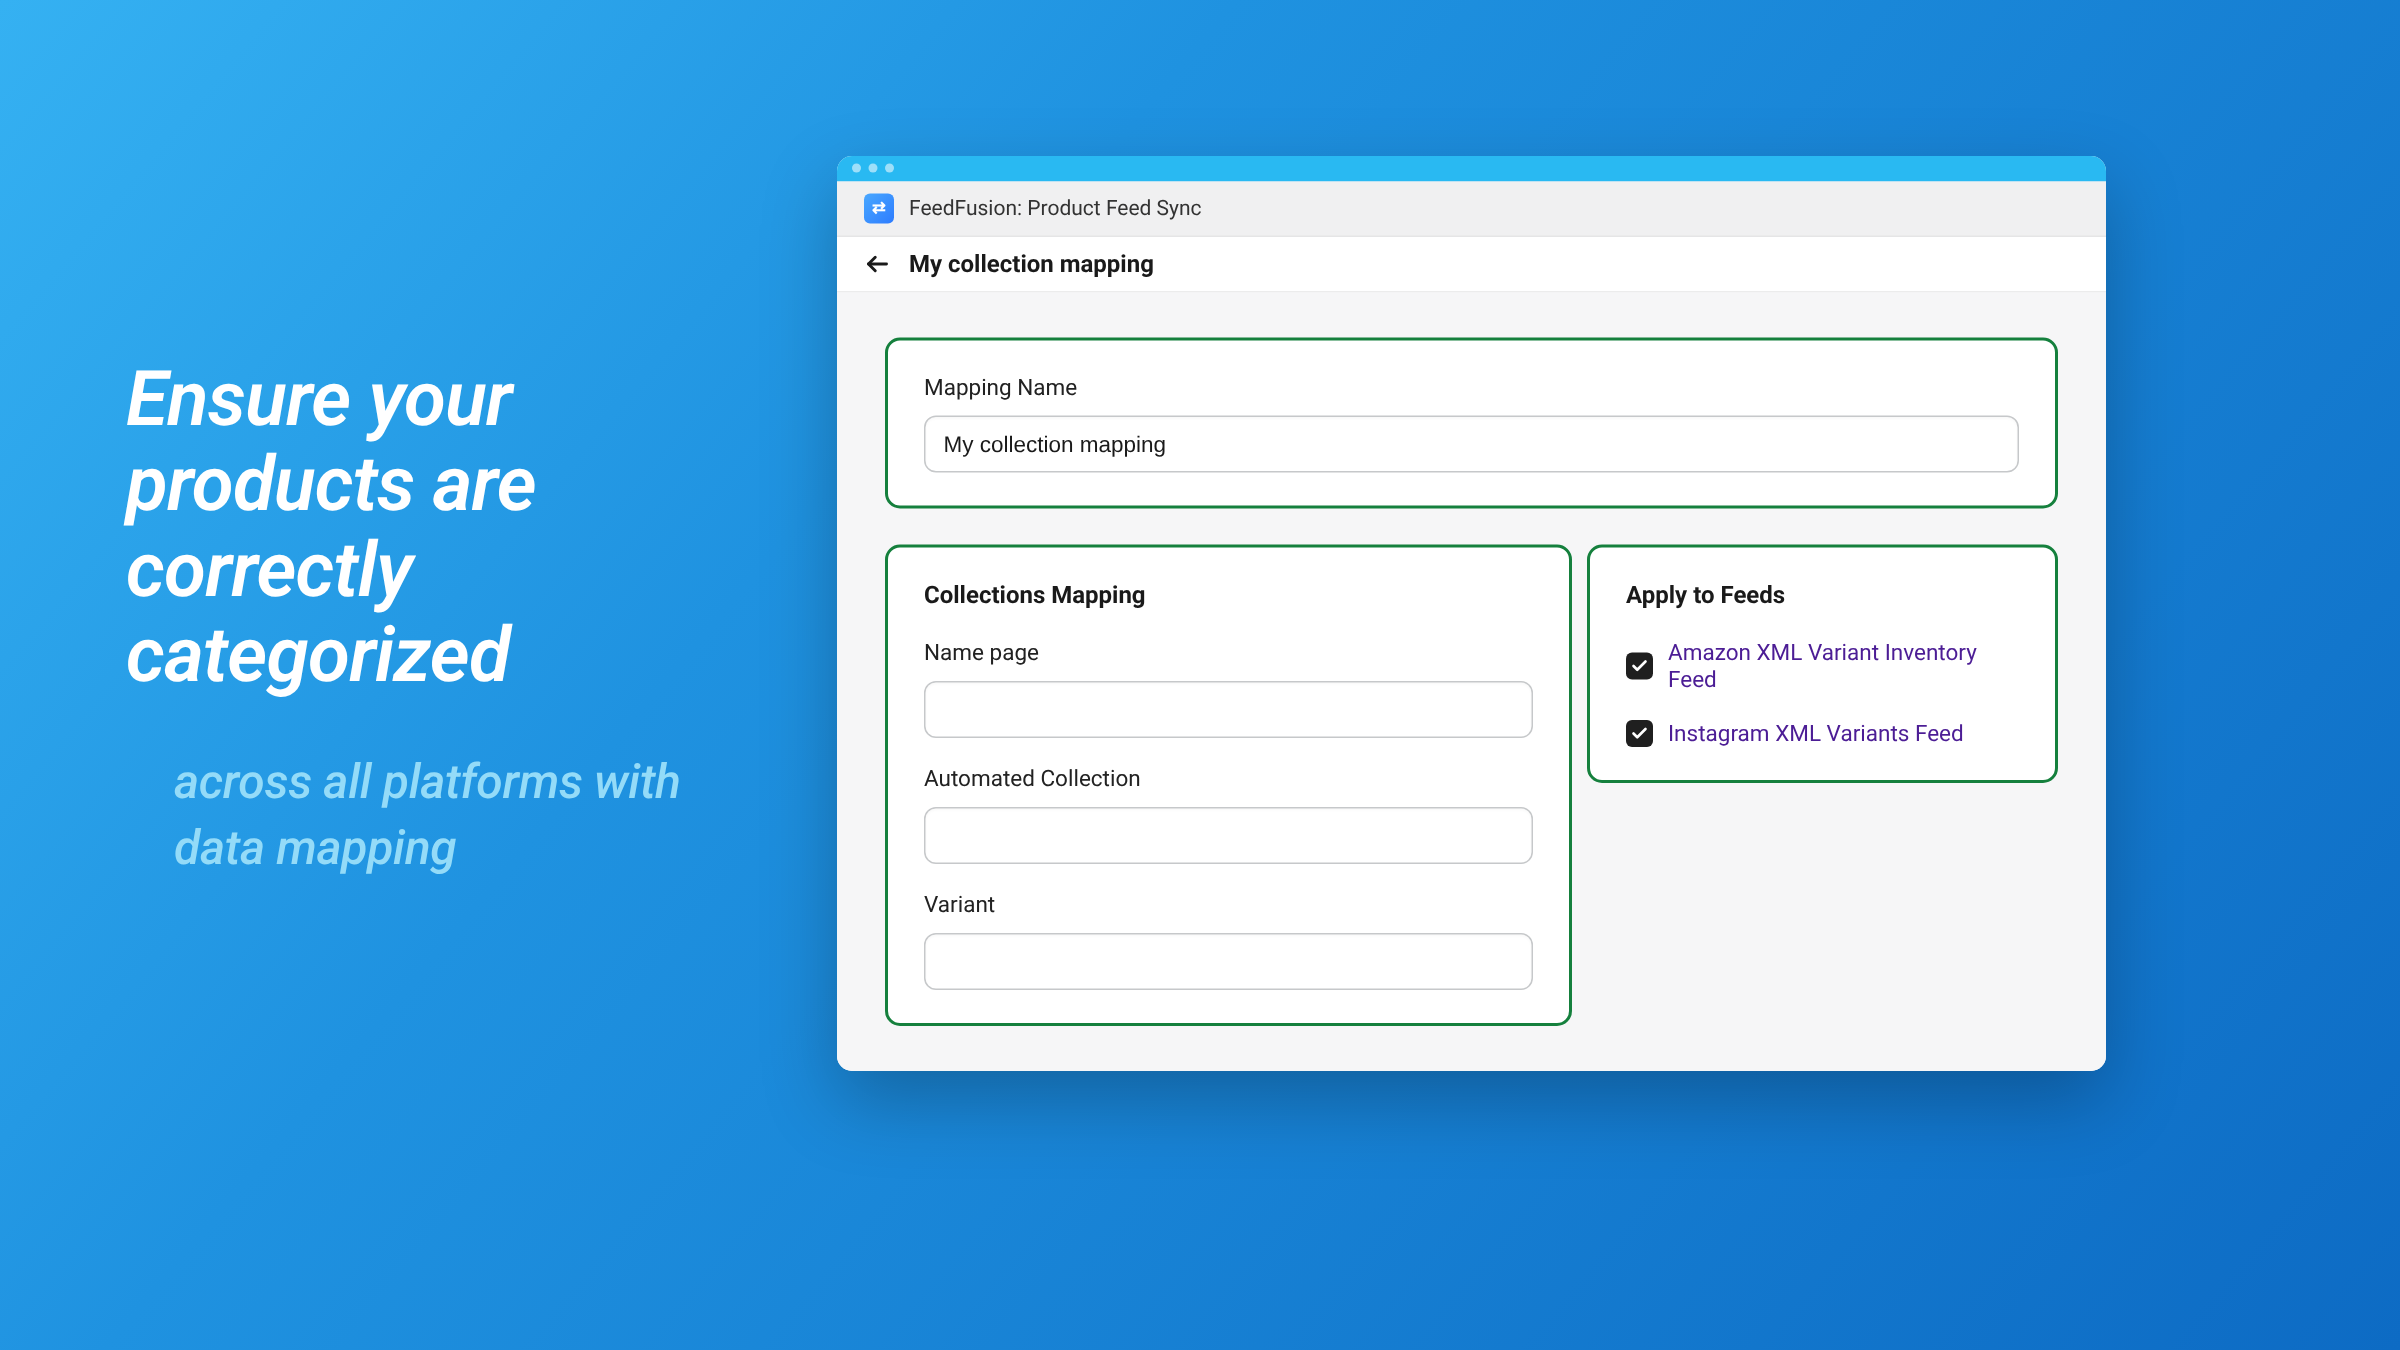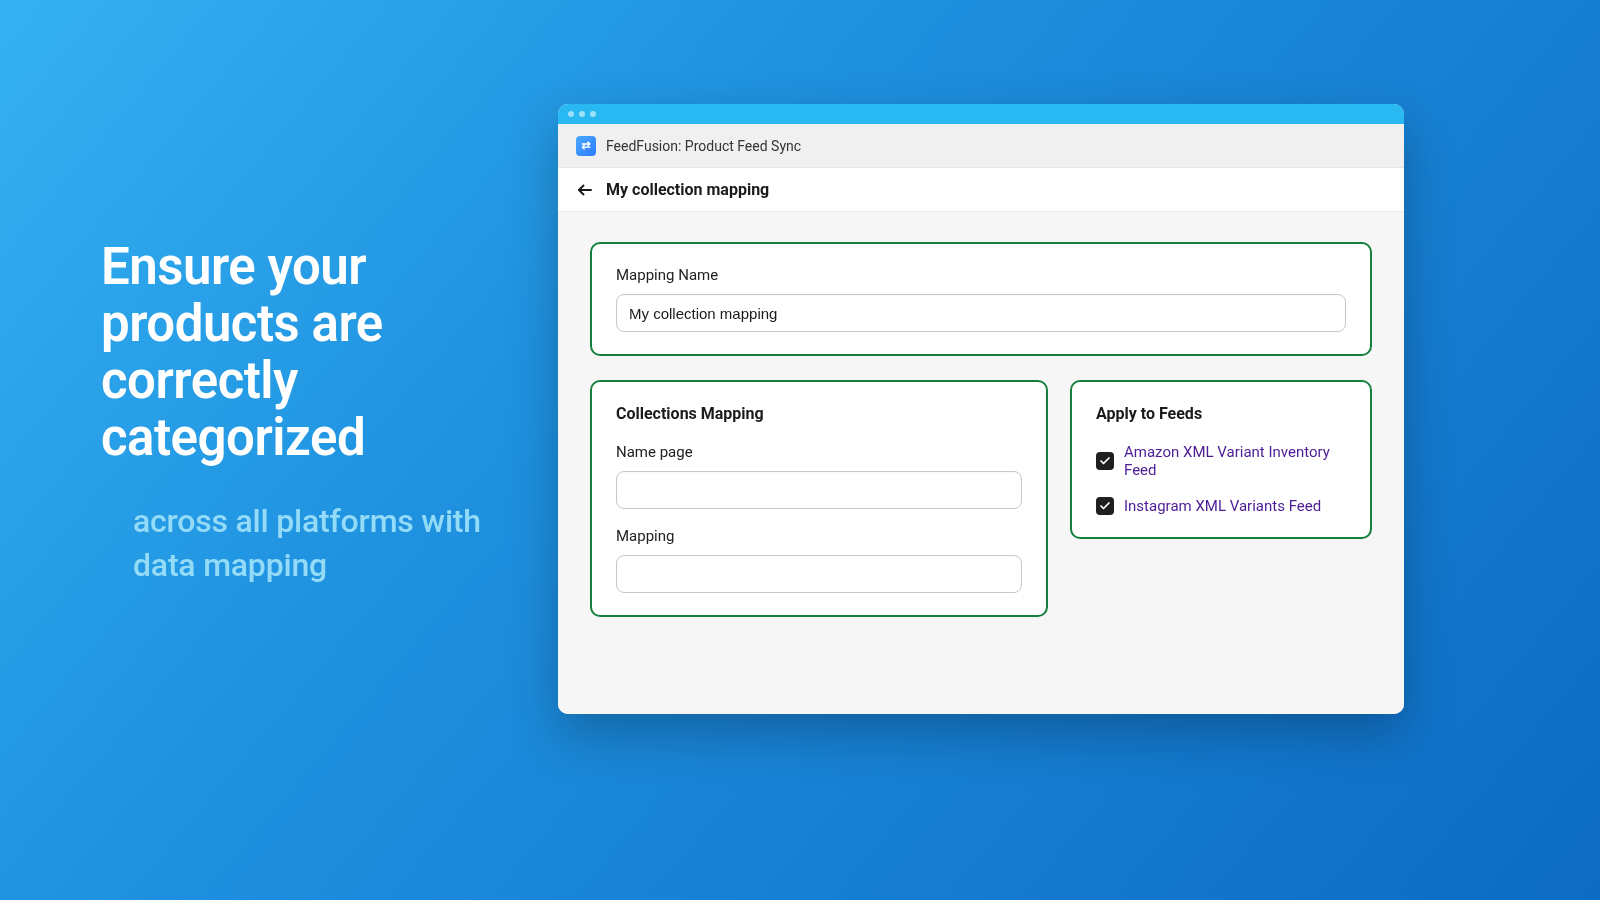"Ensure your products are correctly" .marketing { font-style: none -> italic; left: 101px -> 84px }
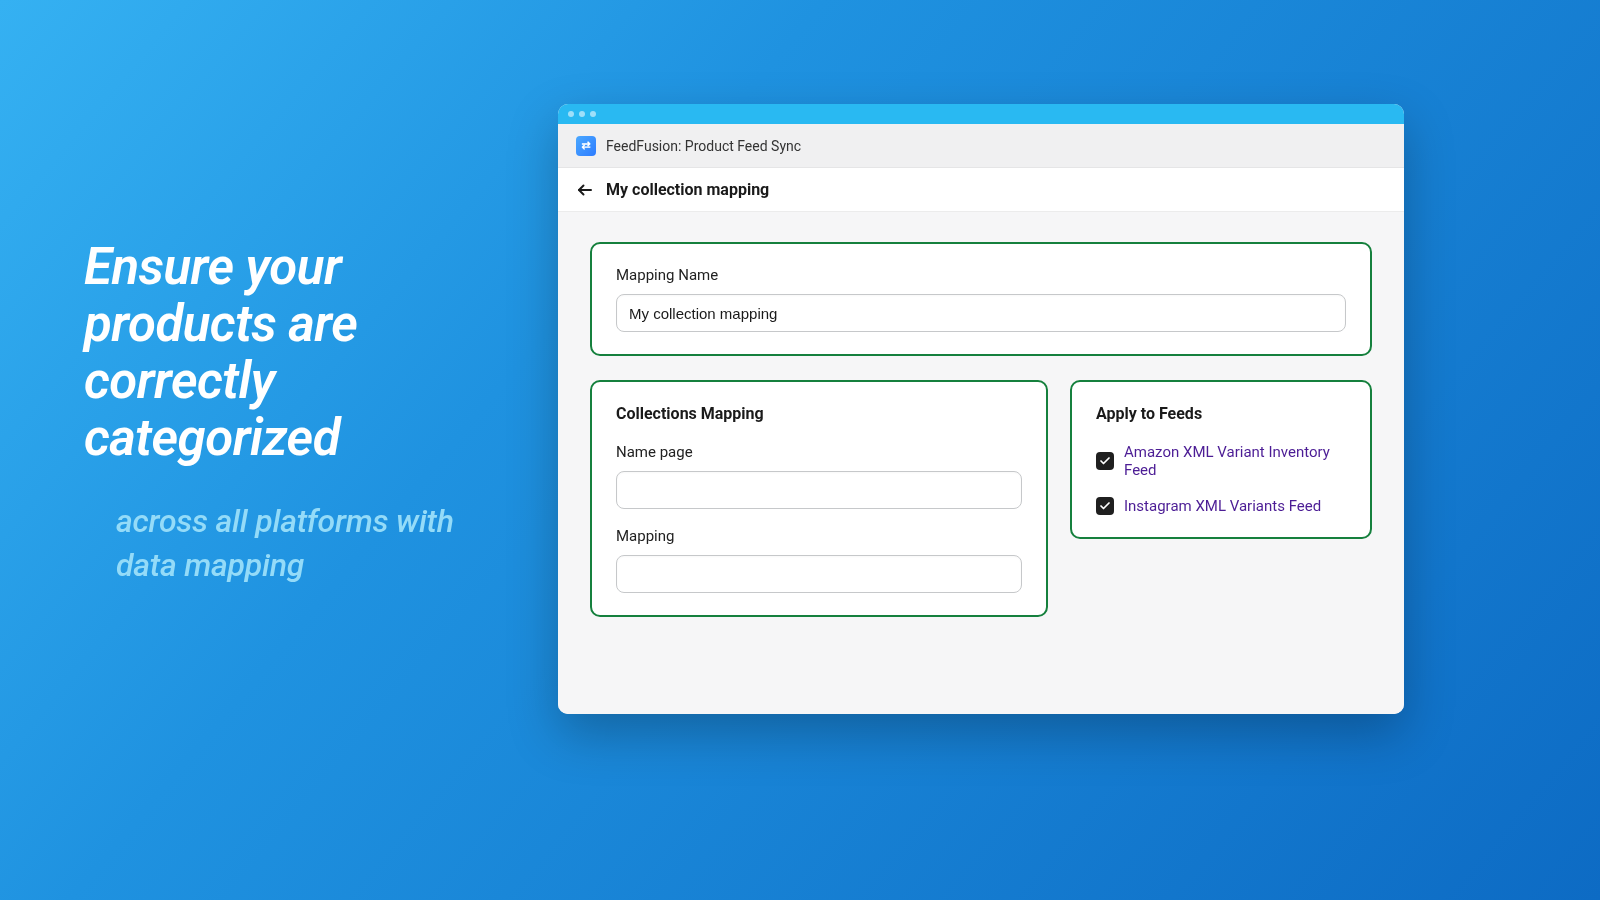"Collections Mapping" .row2 { gap: 22px -> 10px }
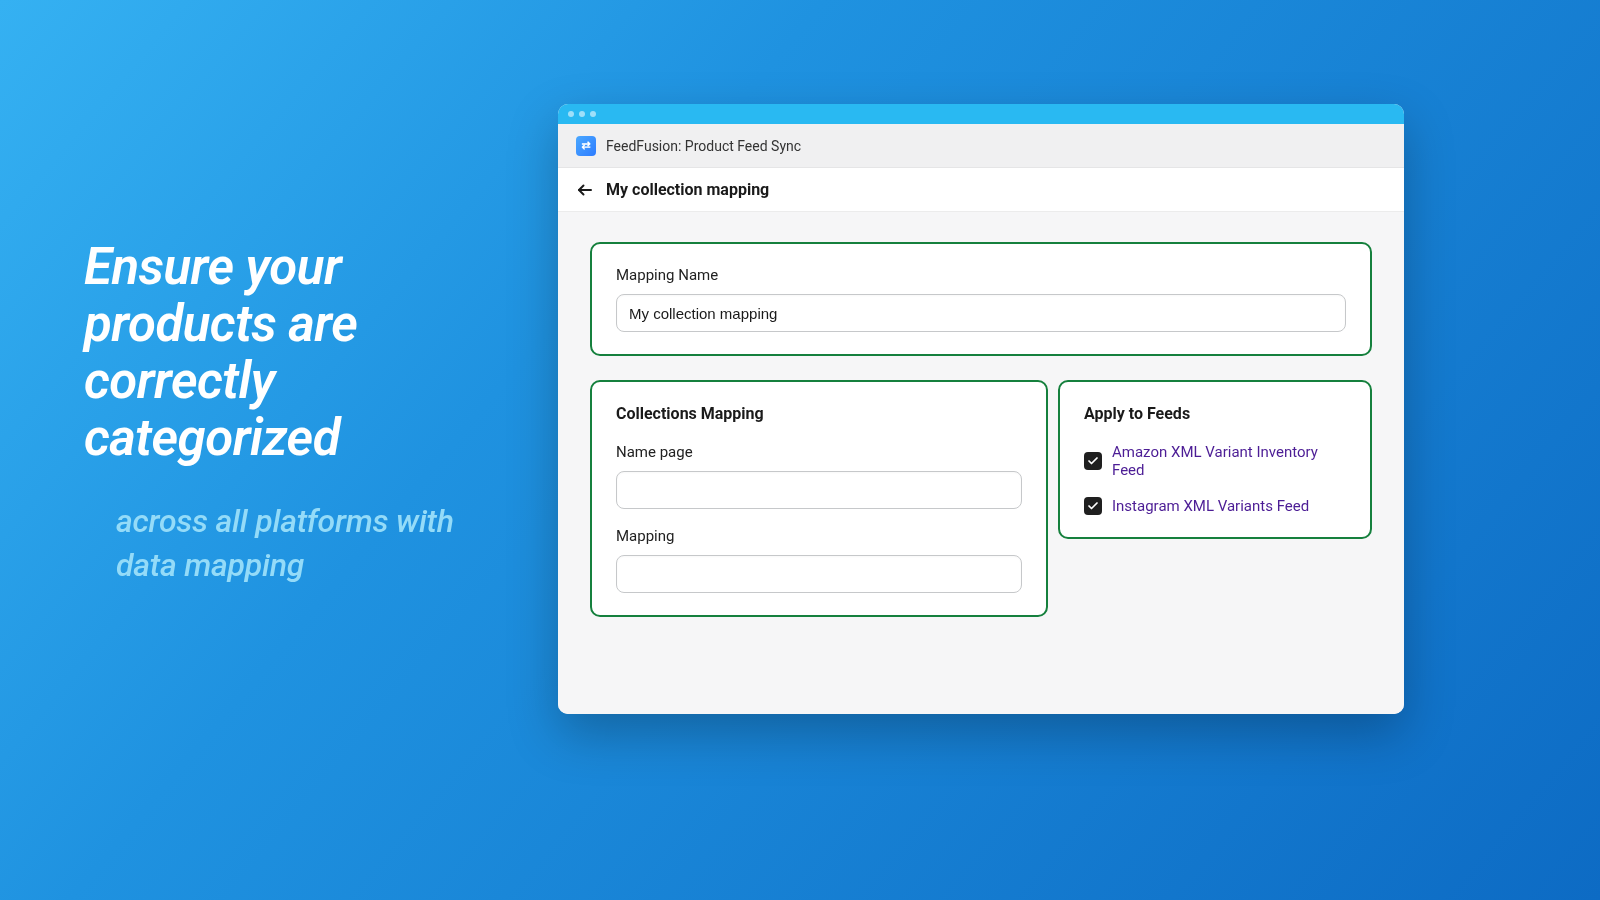"Automated Collection" div.field-group { html: none -> <div> <span>Automated Collection</span> <input> </div> }
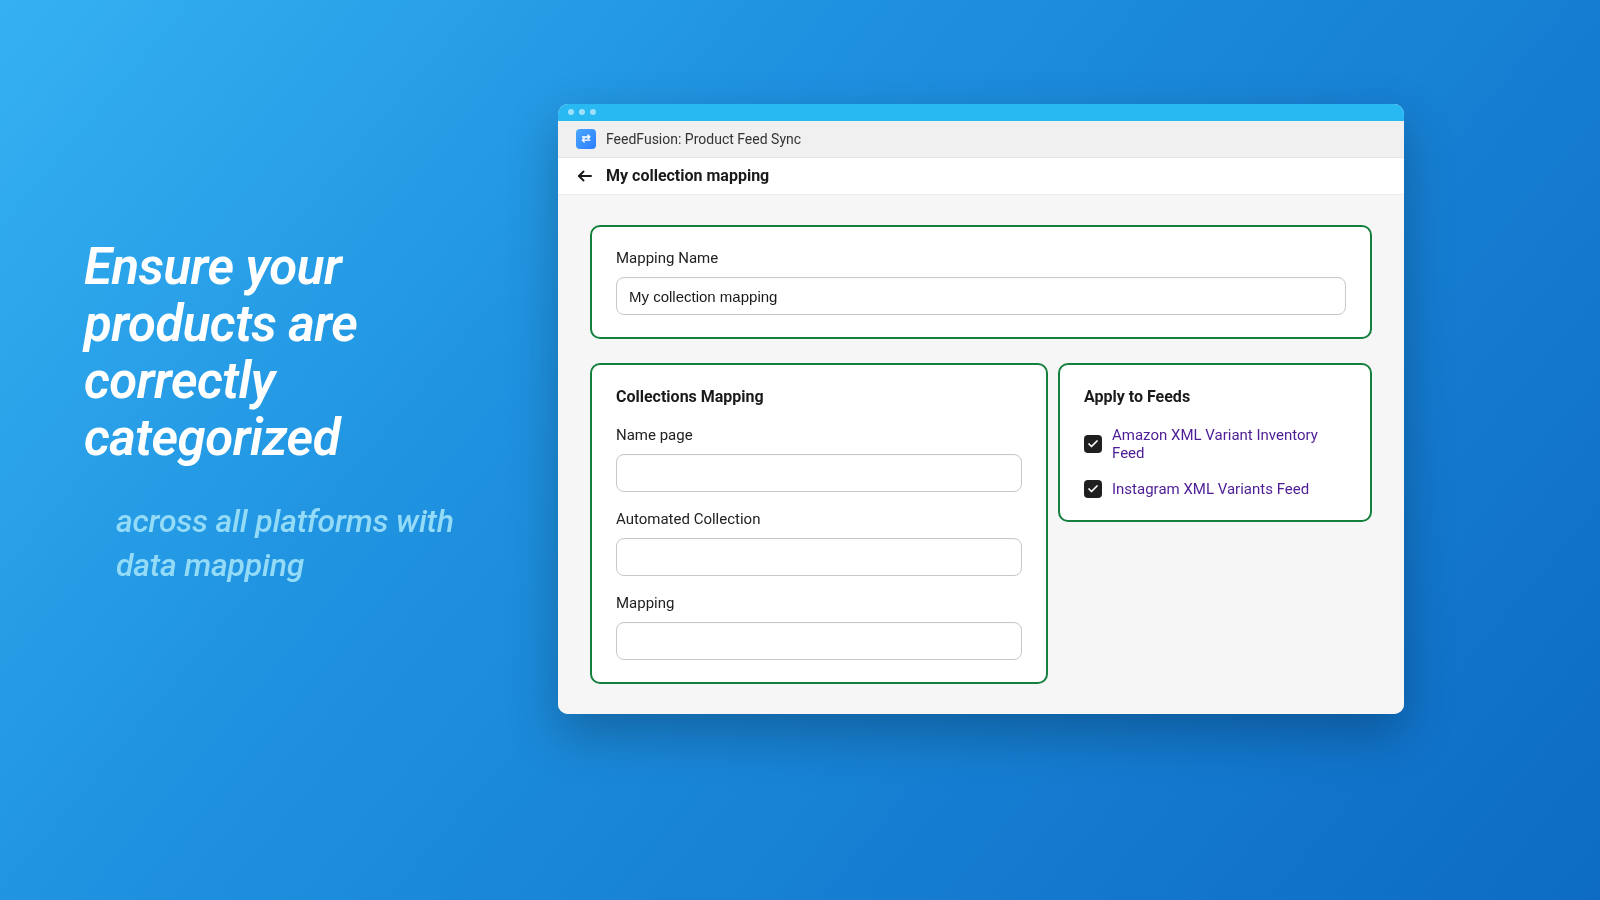"Mapping" span.label { text: Mapping -> Variant }
